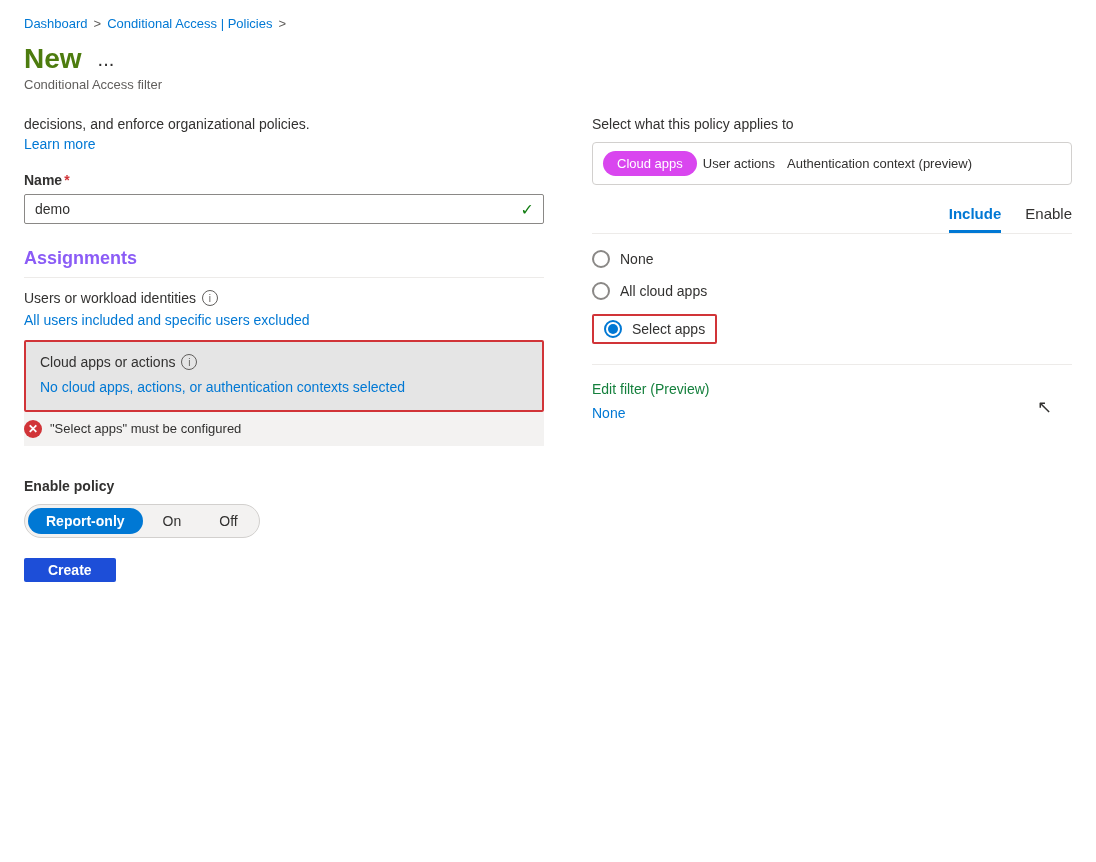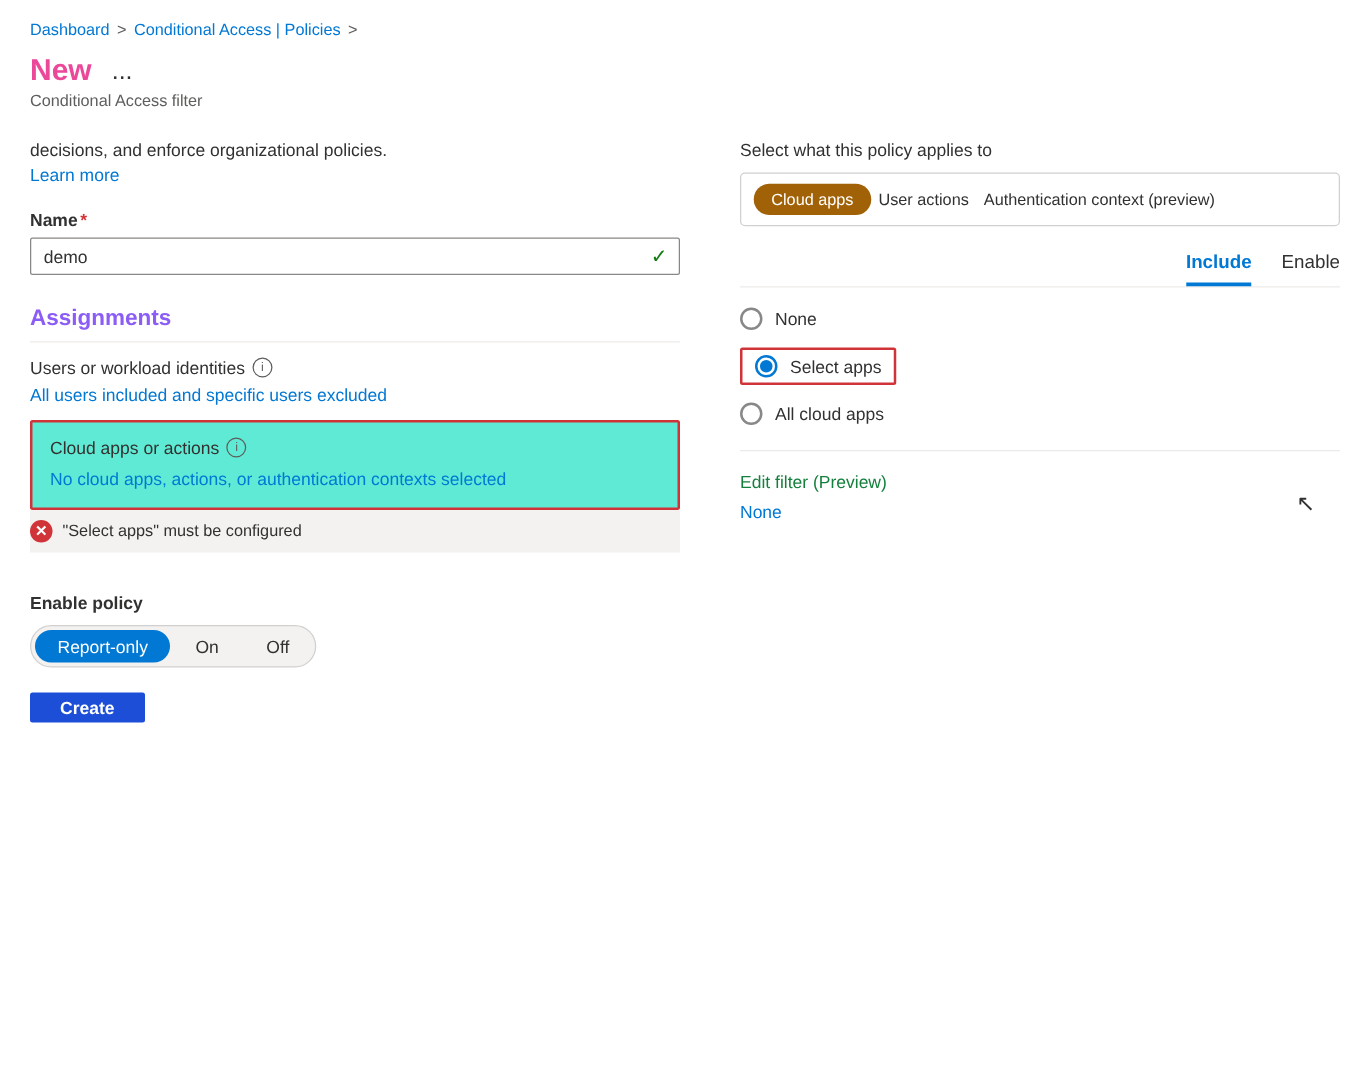"New" .page-title { color: #ec4899 -> #4d7c0f; font-size: 24px -> 28px }
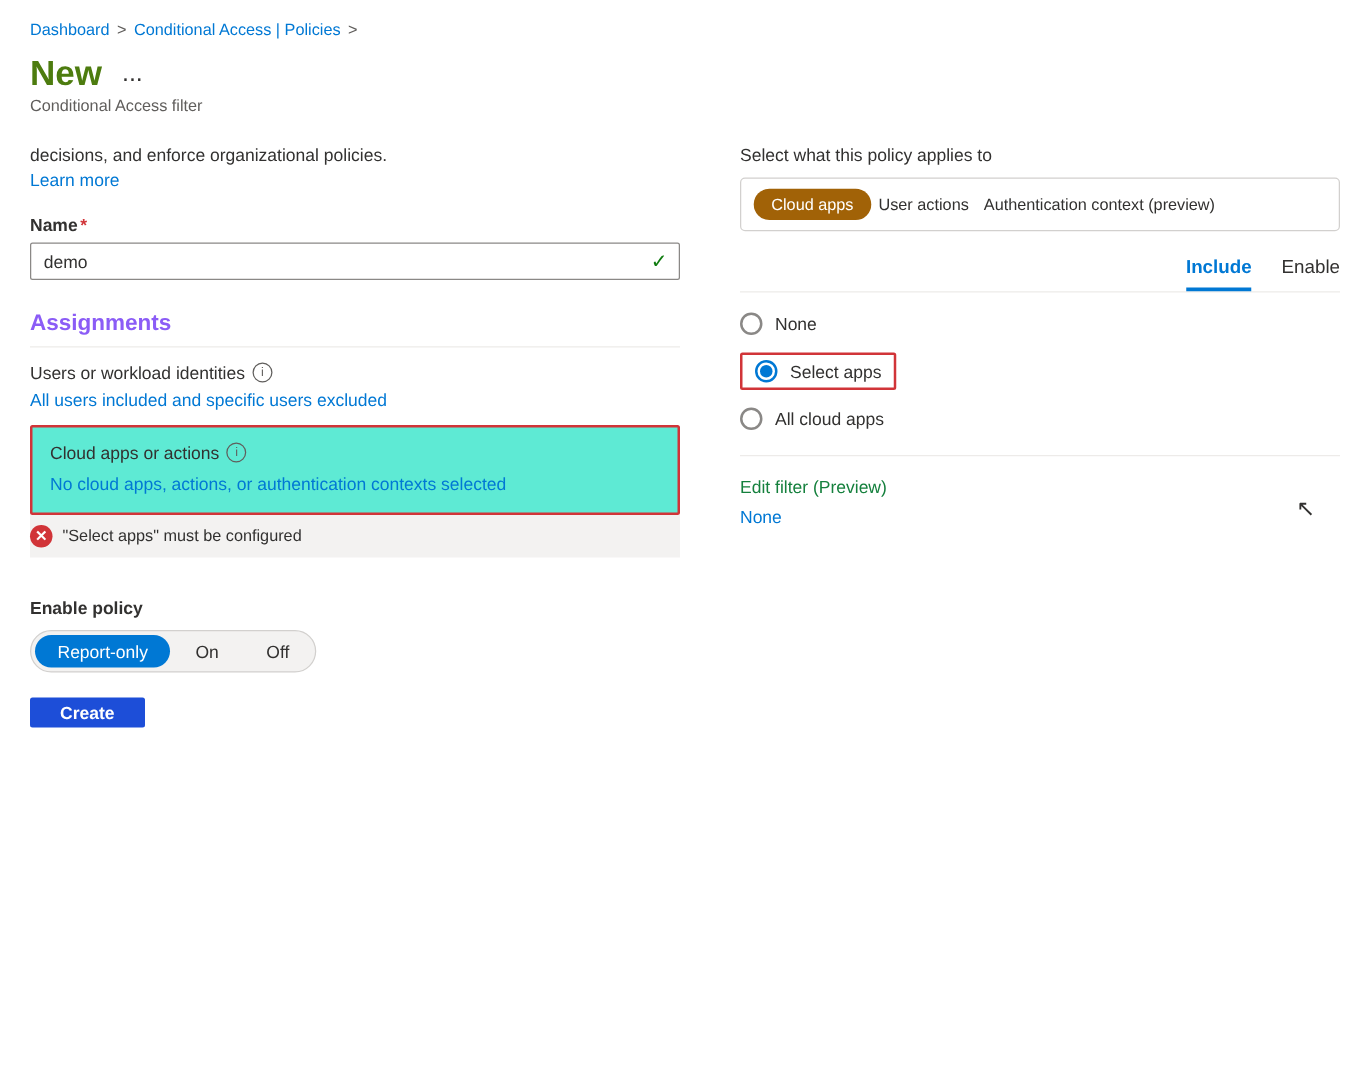"Cloud apps" .tab-pill.active { background: #a16207 -> #d946ef }
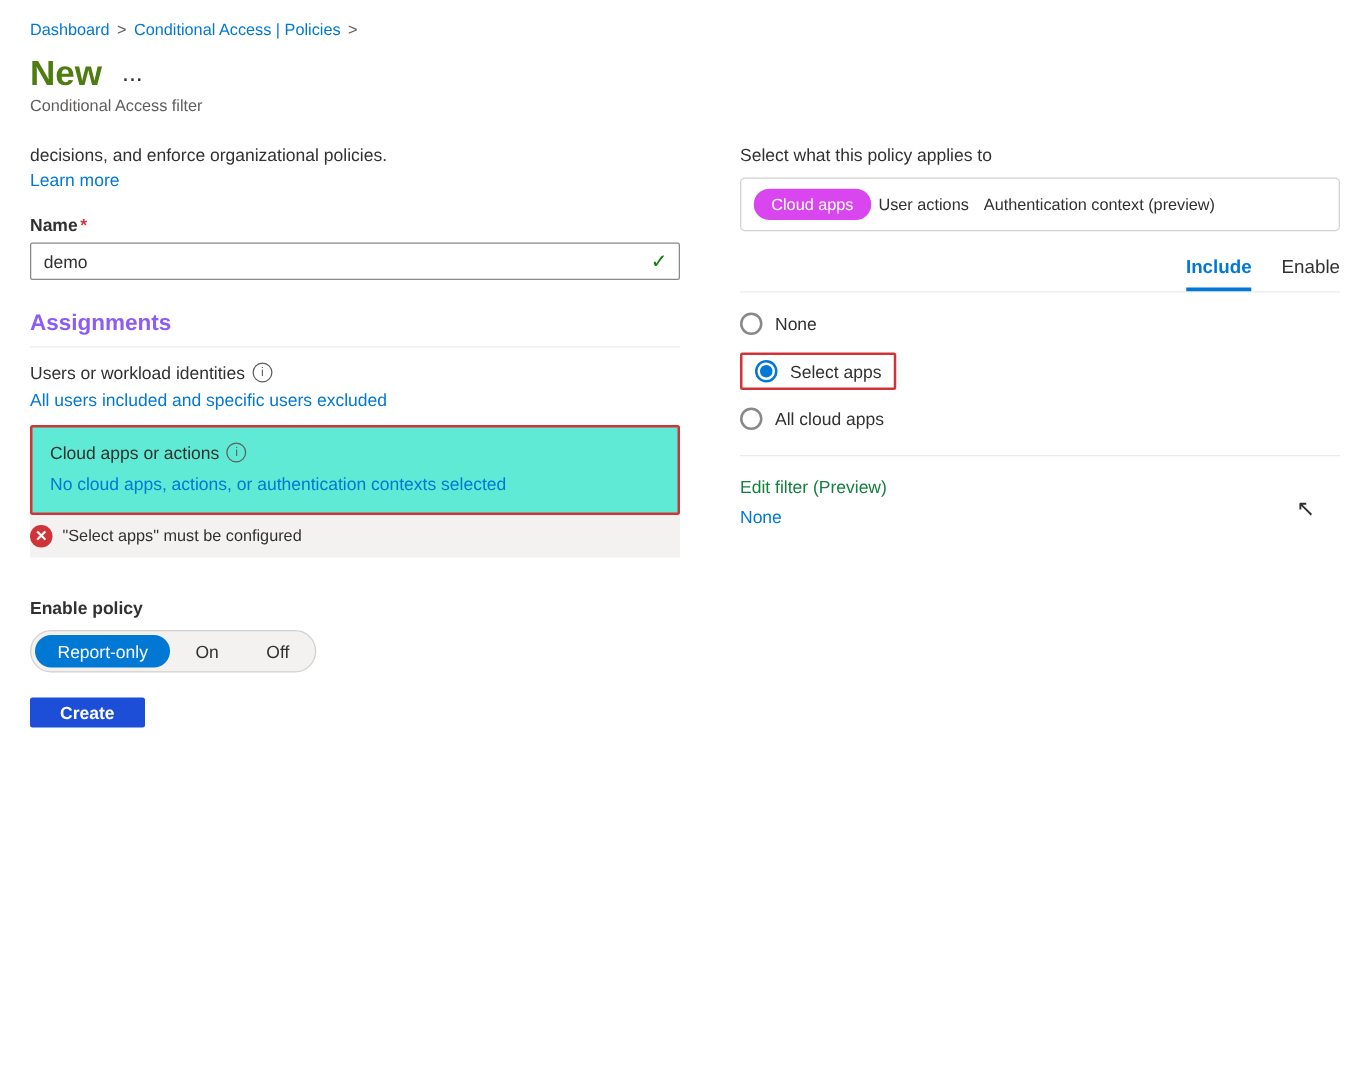"Select apps" label.radio-item { order: before "All cloud apps" -> after "All cloud apps" }
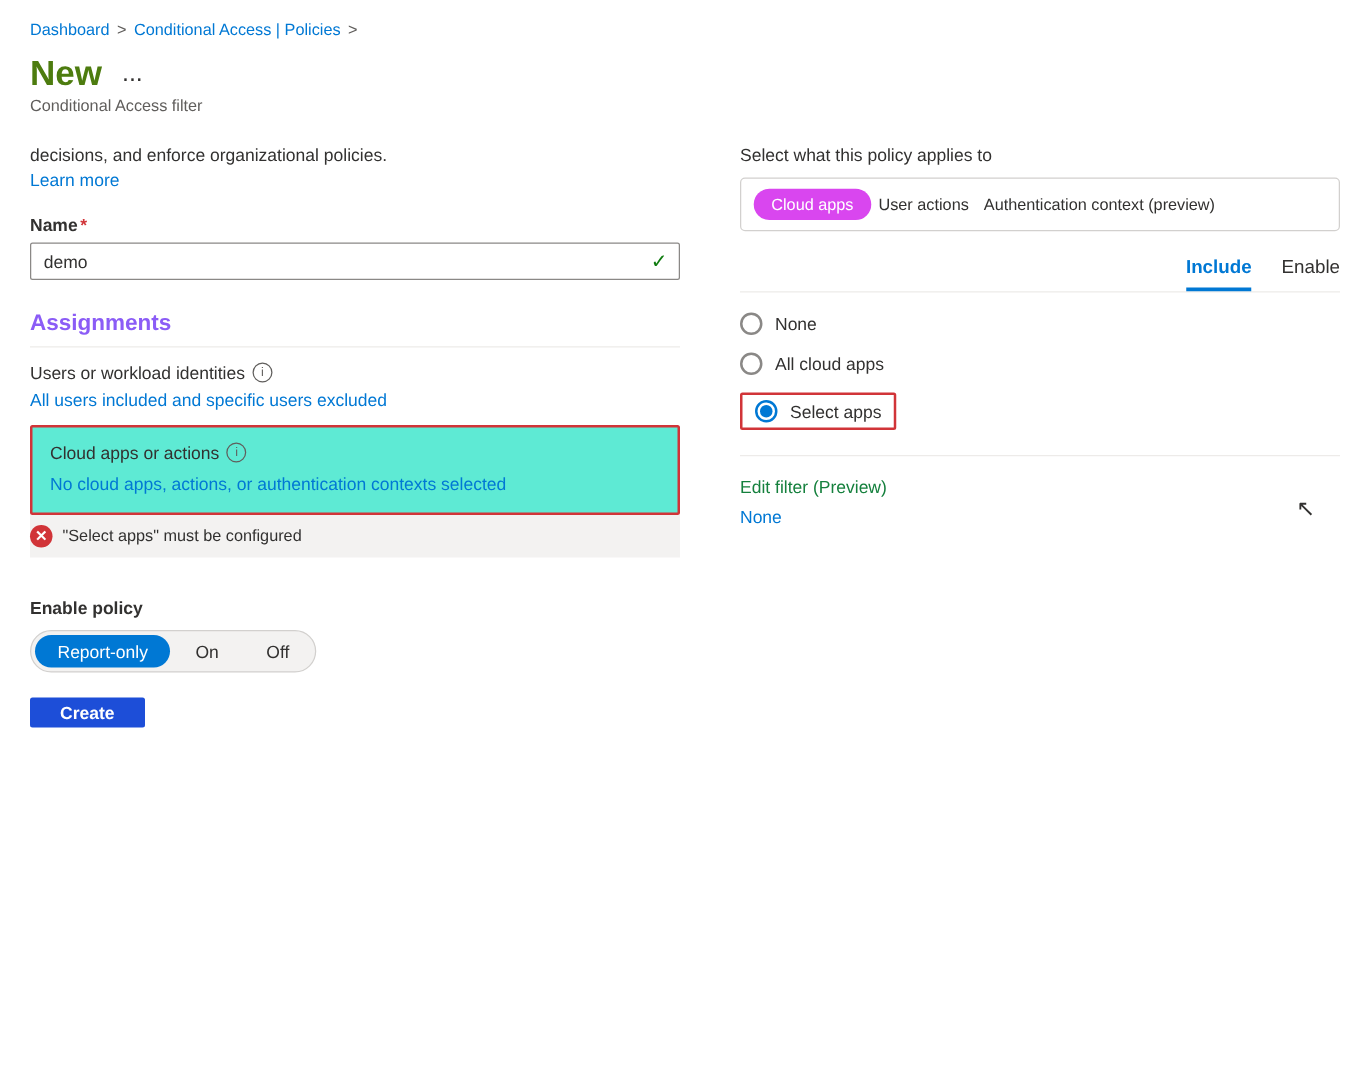"Cloud apps or actions" .cloud-apps-box { background: #5eead4 -> #e5e5e5 }
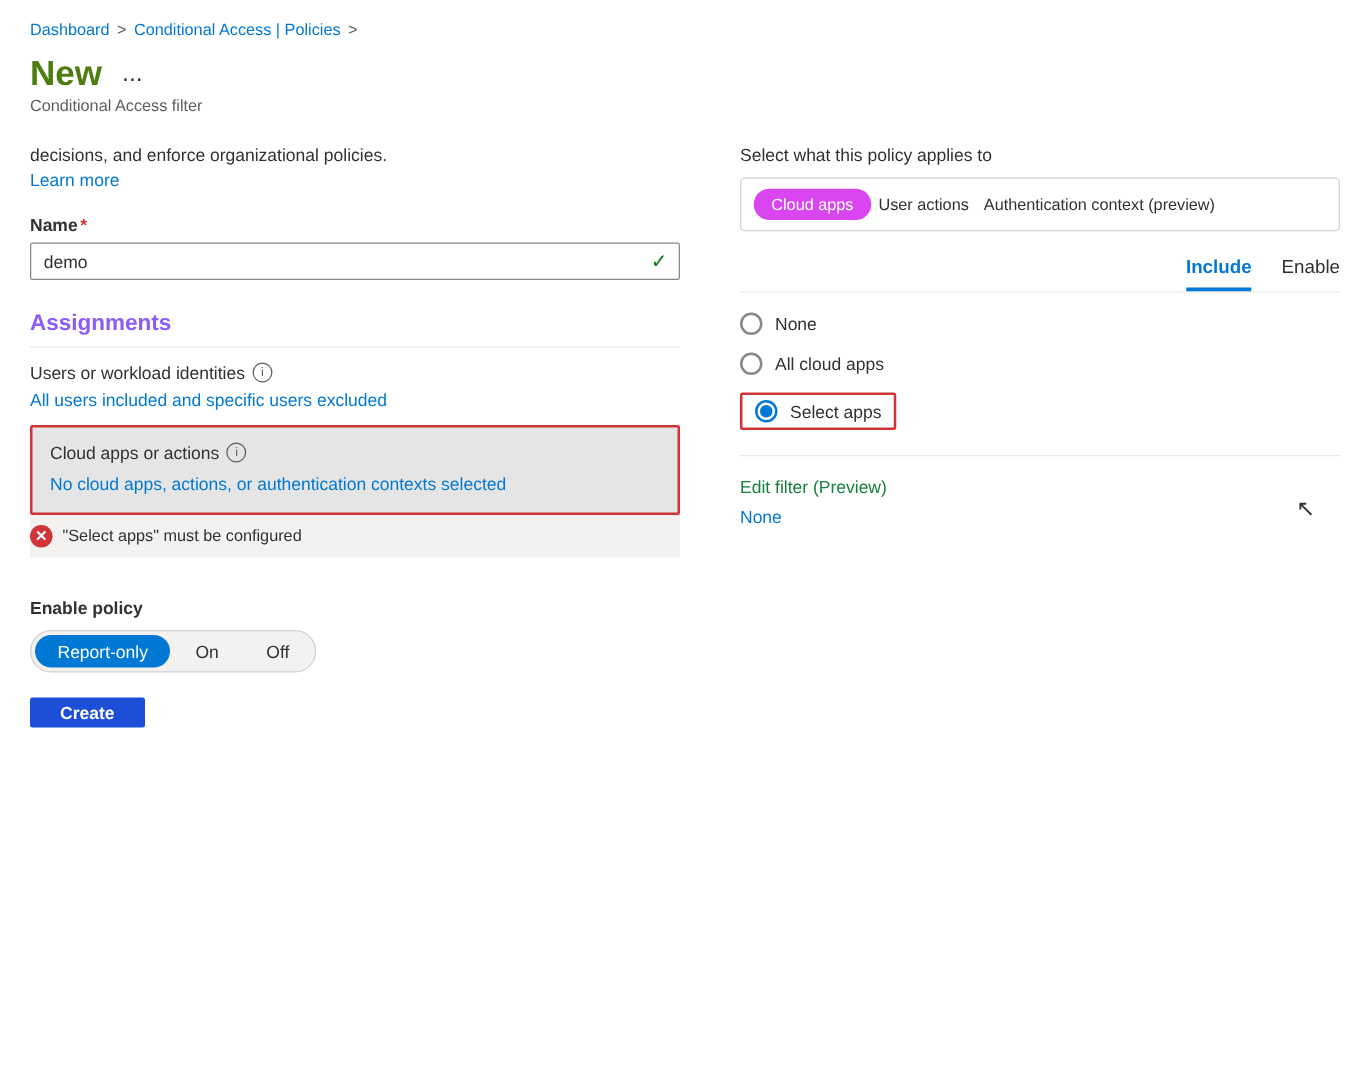"Report-only" .toggle-option.active { font-weight: 400 -> 700 }
